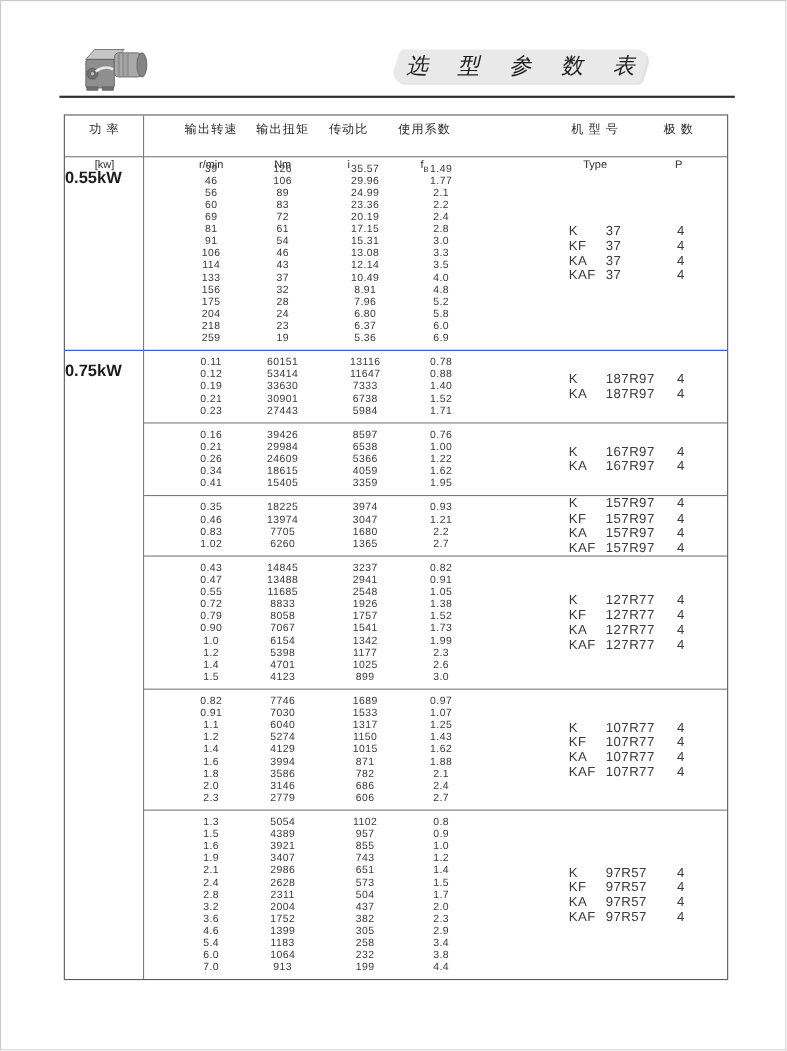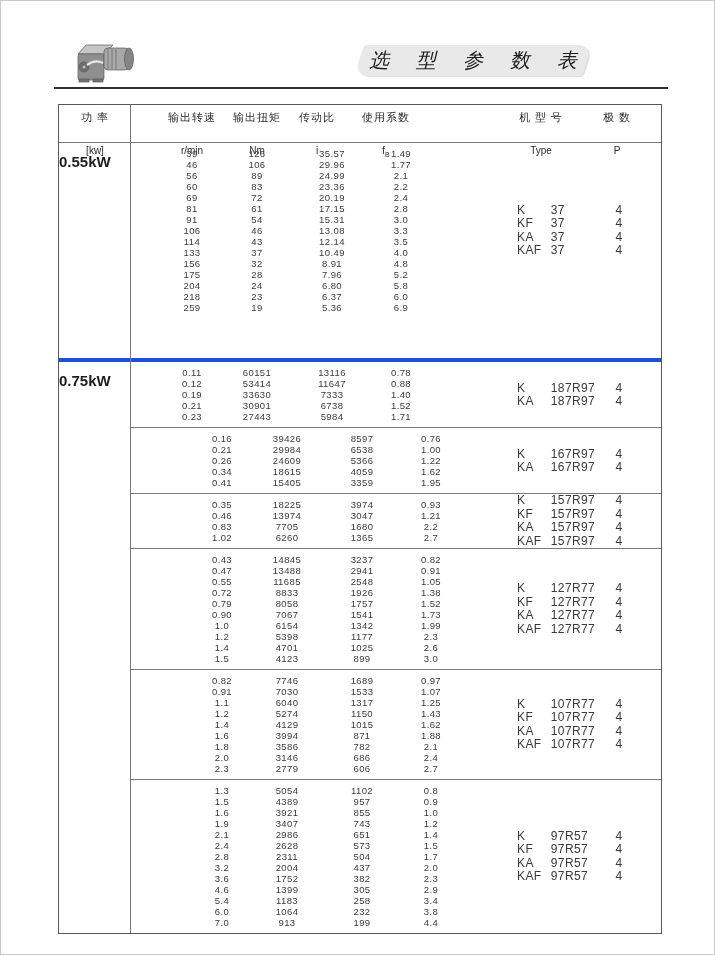"0.75kW" .section + .section { border-top: 4px solid #1d4ed8 -> 1px solid #1d4ed8; margin-top: 40px -> none }
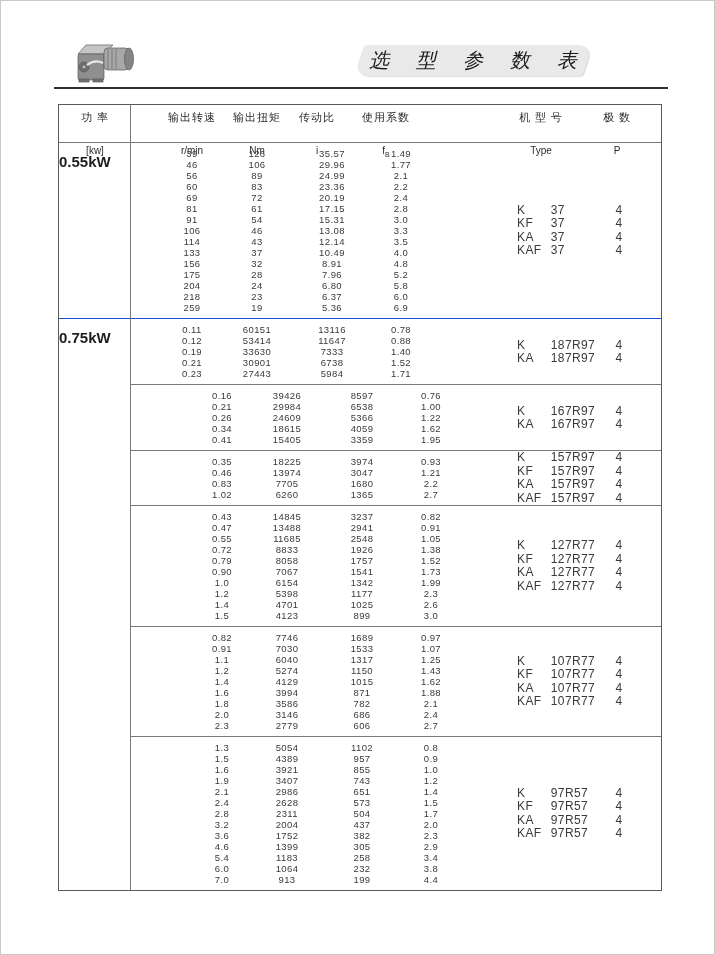"0.16" .block + .block { padding-left: 30px -> none }
